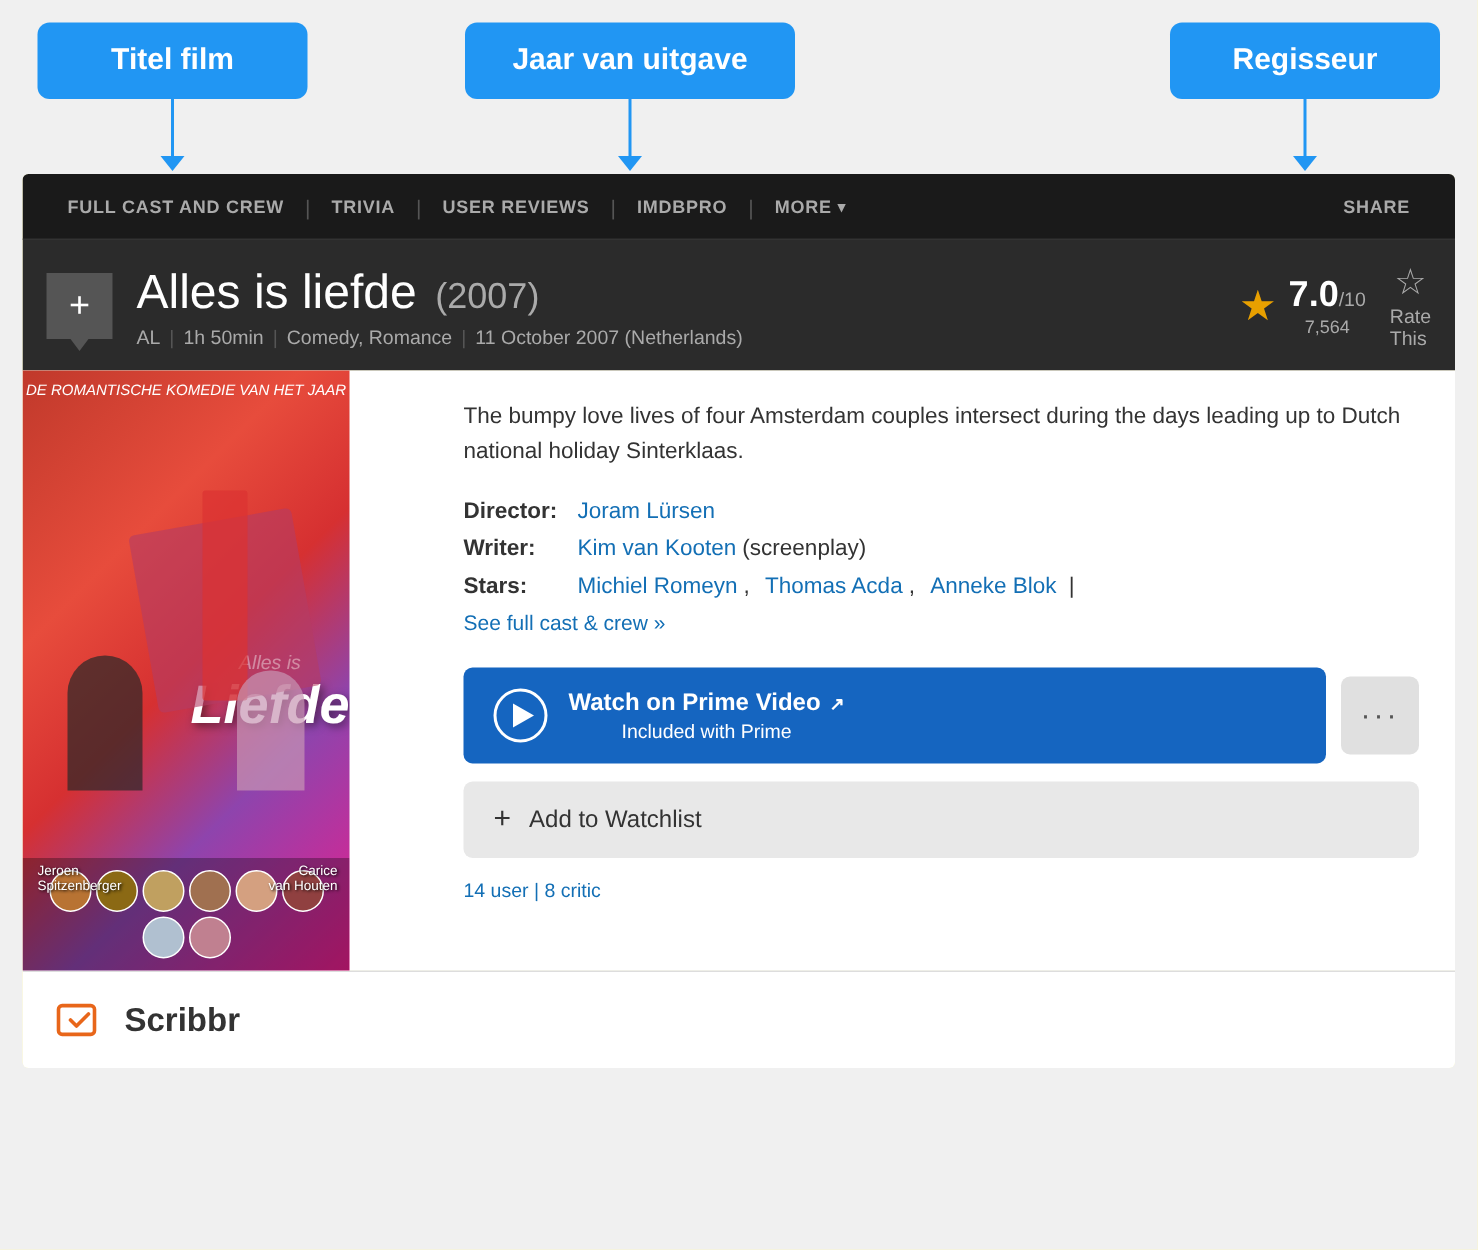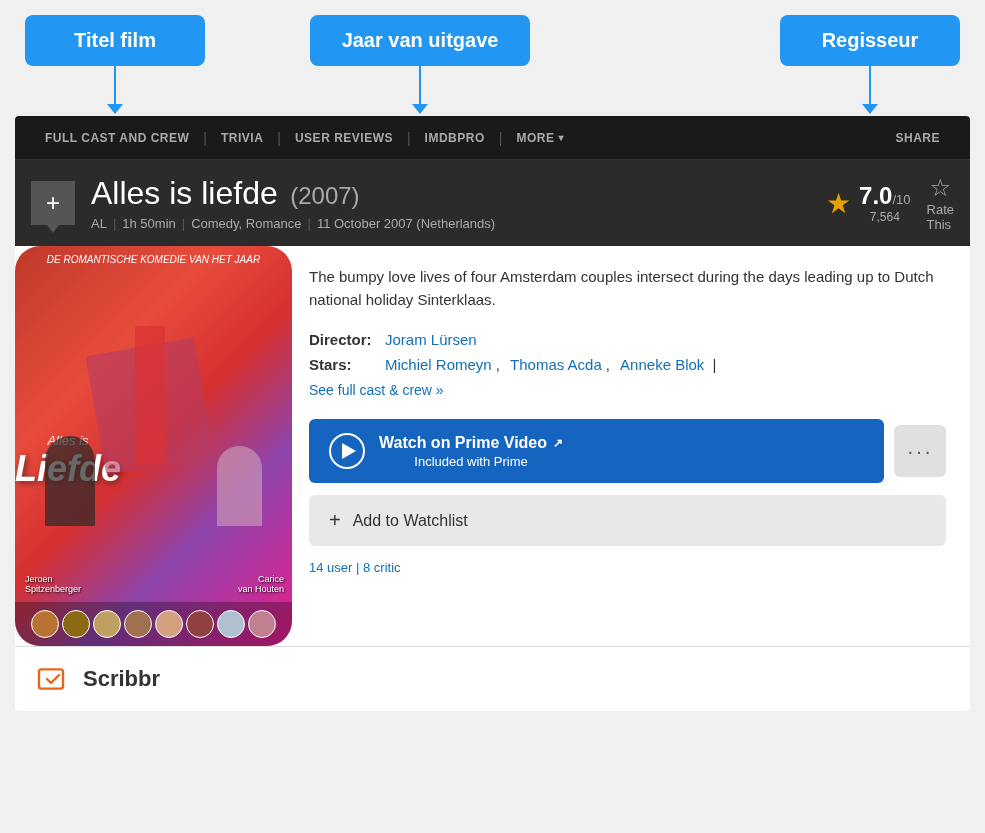"DE ROMANTISCHE KOMEDIE VAN HET" .poster-img { align-items: flex-start -> flex-end; border-radius: 25px -> none; width: 277px -> 218px }
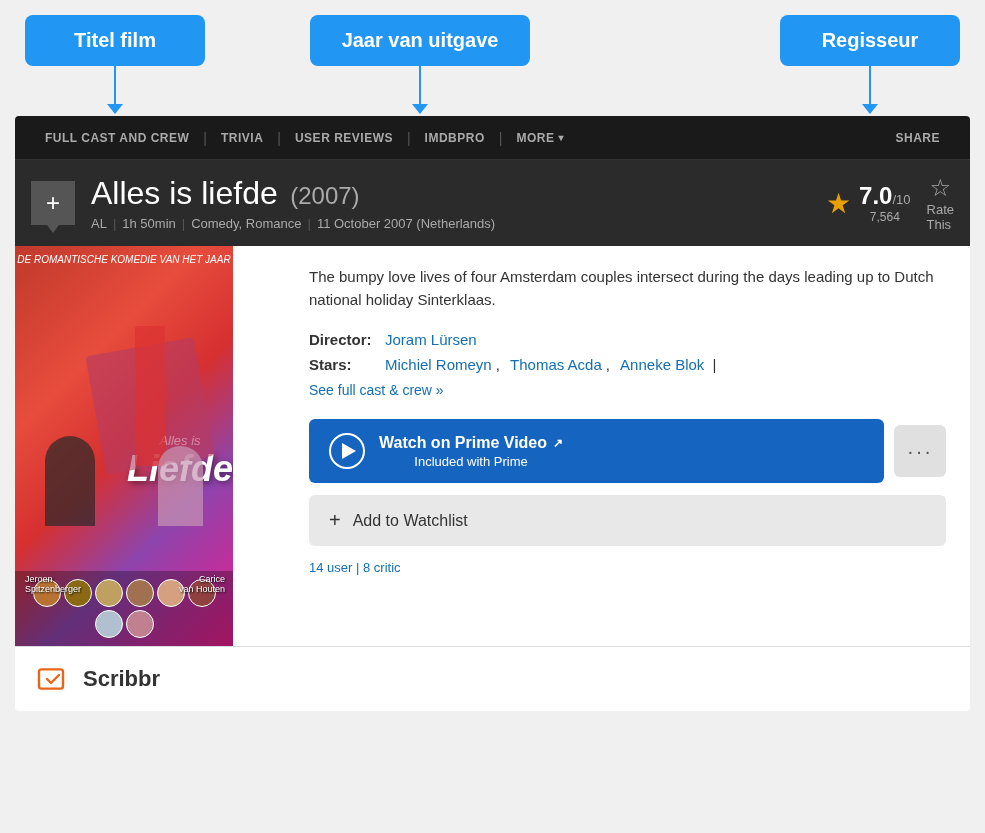"Writer:" div.credit-line { html: none -> <div> <span>Writer:</span> <span>Kim van Kooten</span> <span>(screenplay)</span> </div> }
